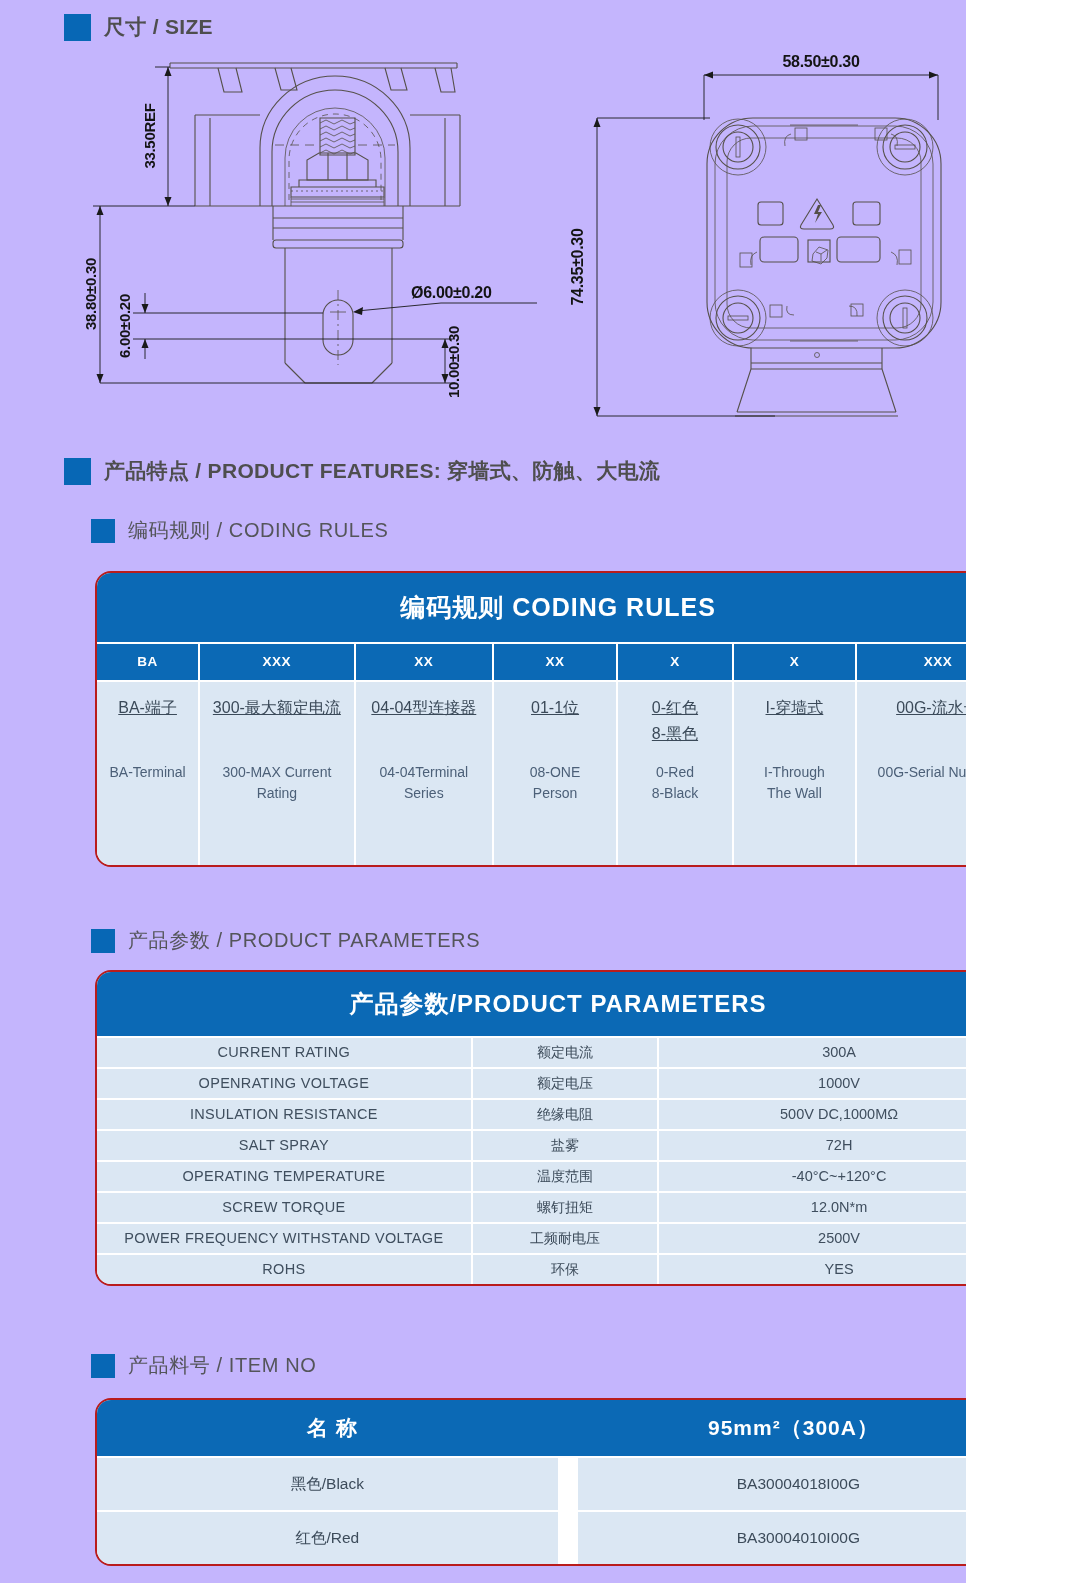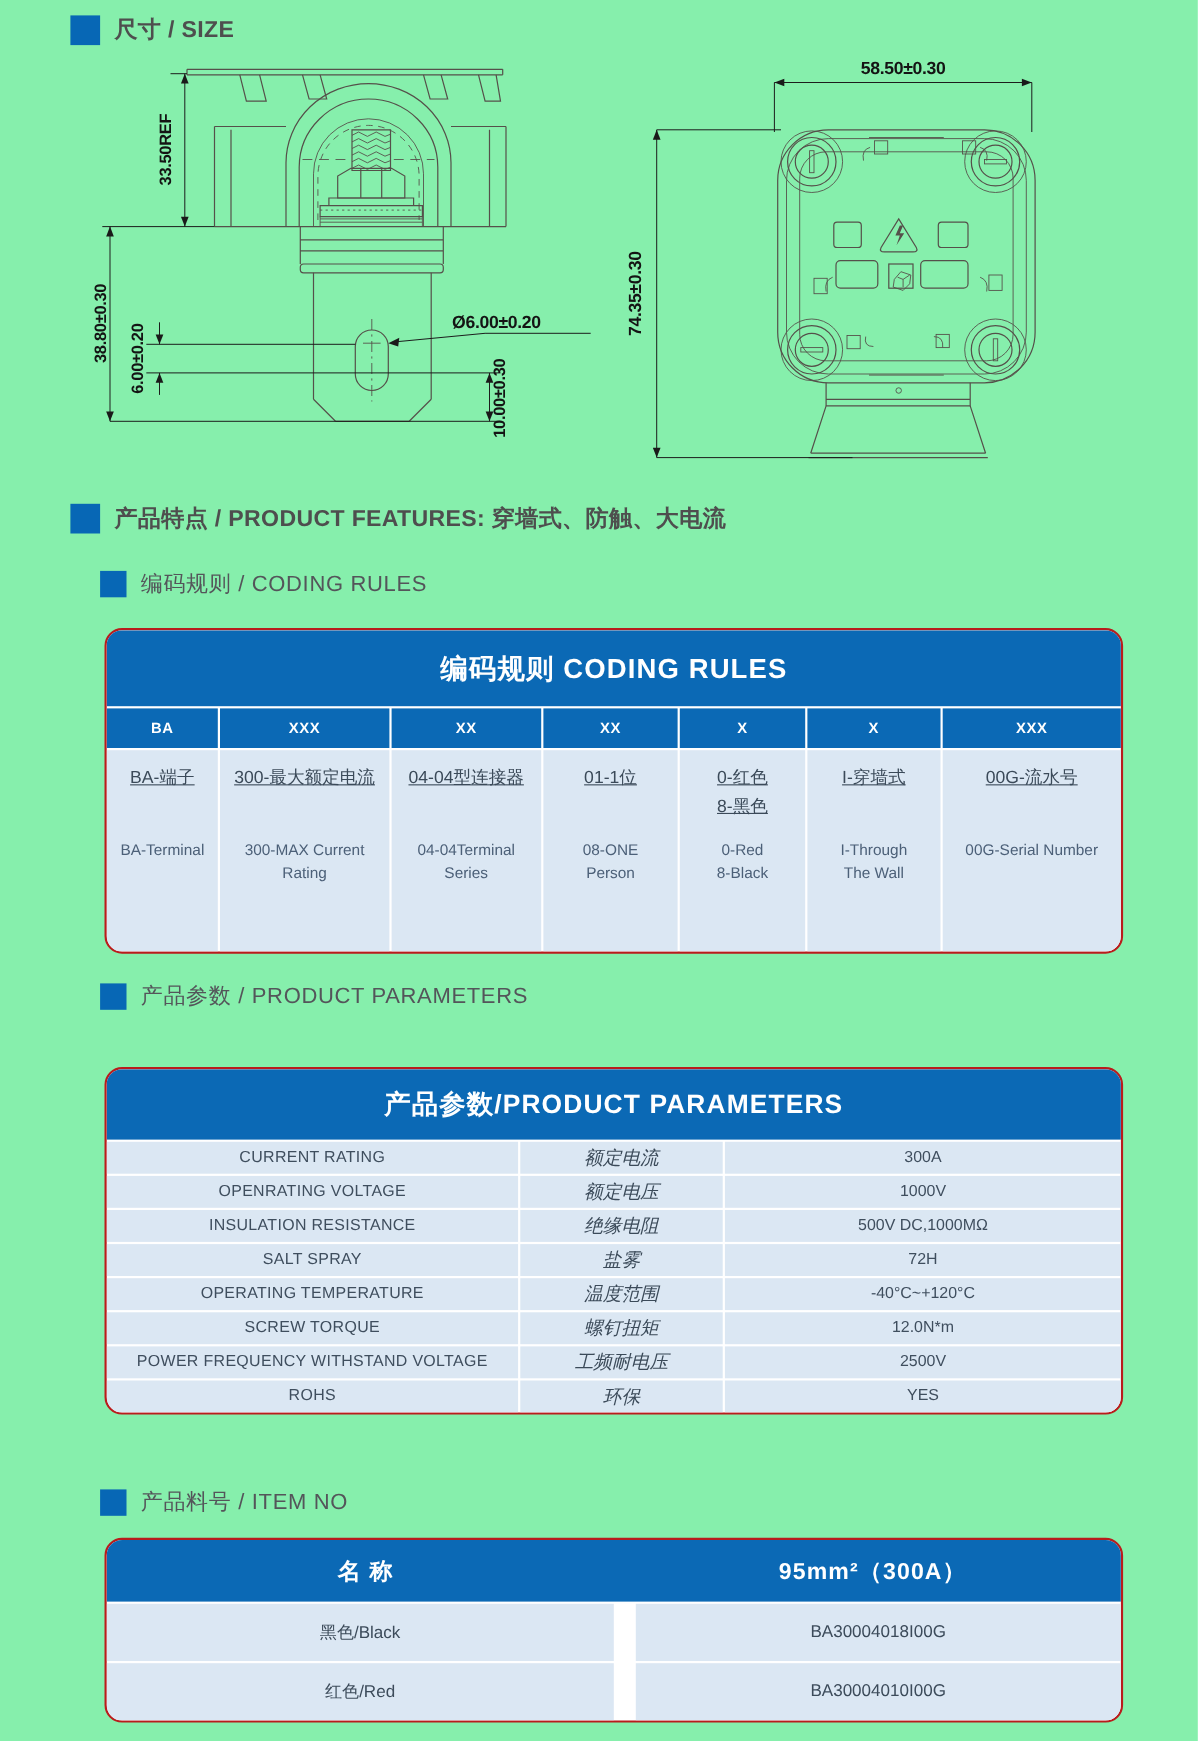"尺寸 / SIZE" #page { background: #86efac -> #c4b5fd; width: 1089px -> 966px }
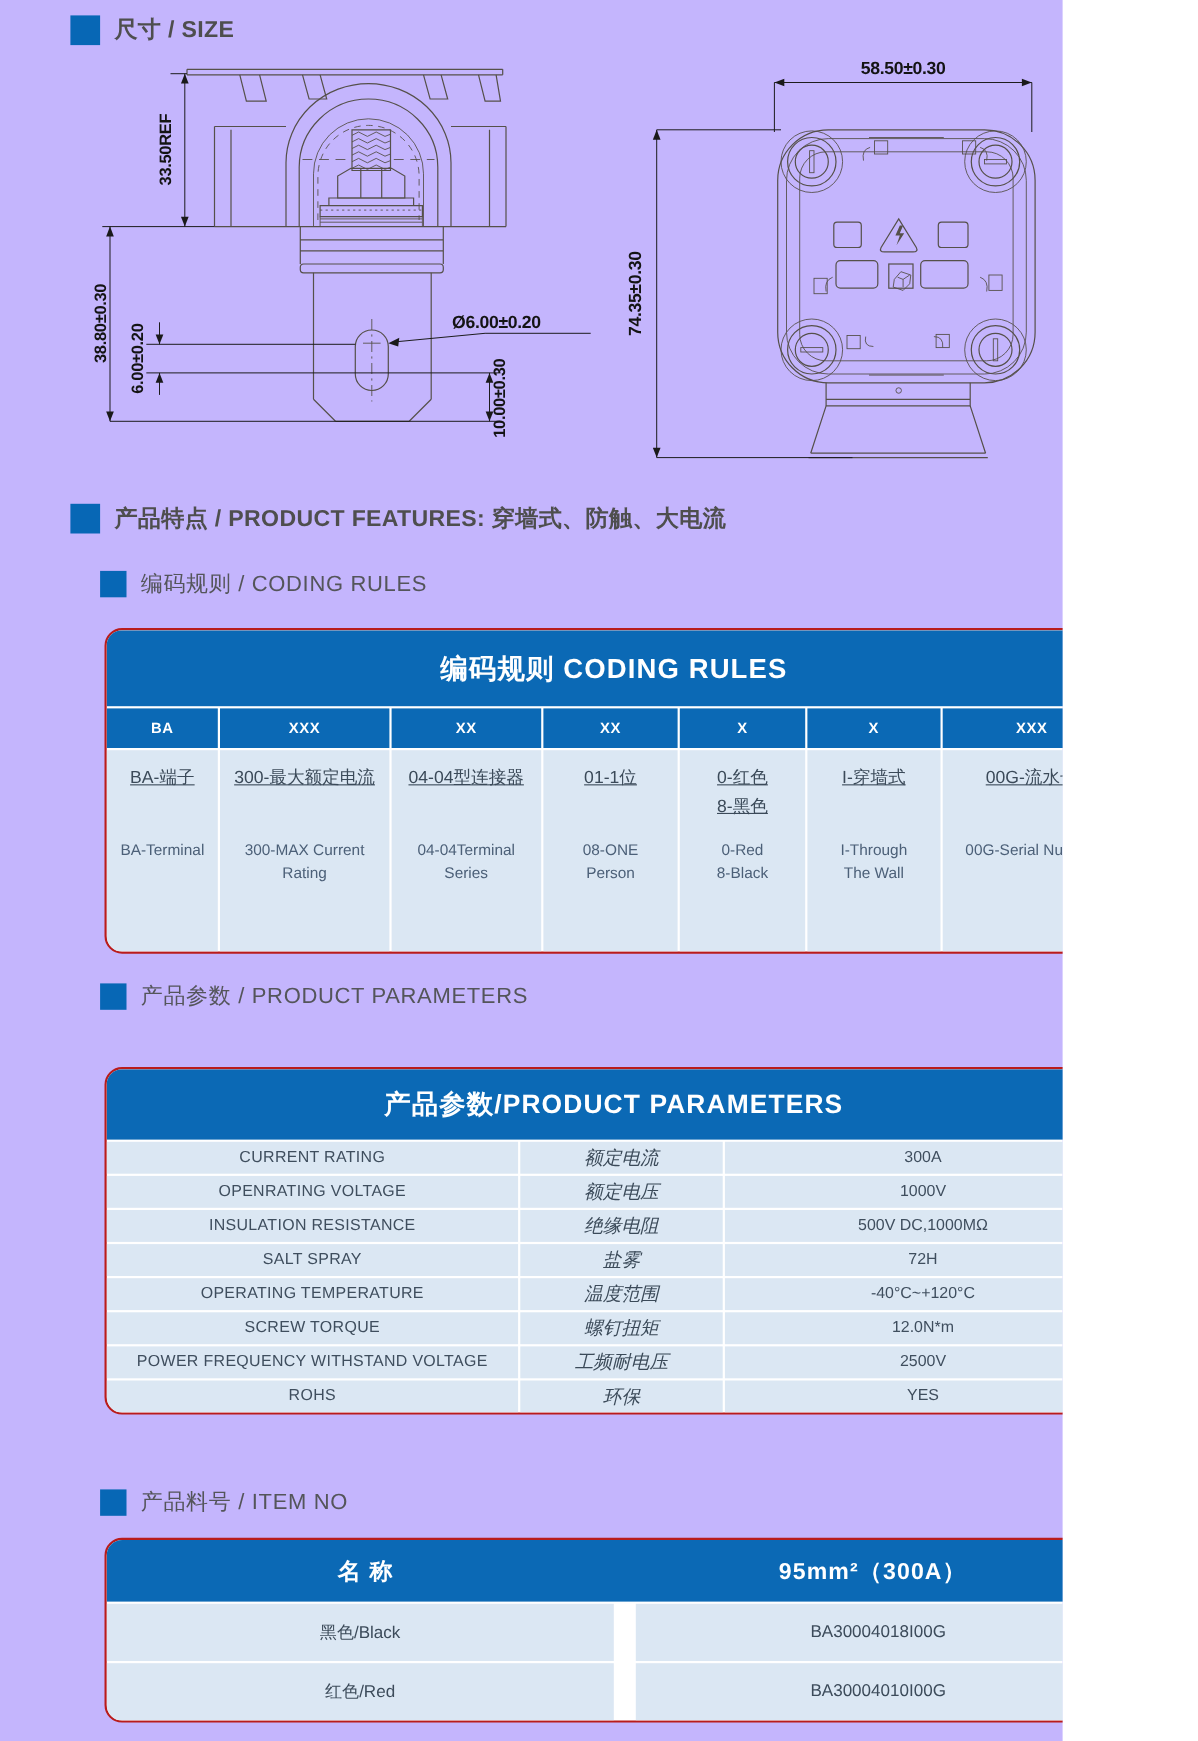"产品参数 / PRODUCT PARAMETERS" div.sec { top: 892px -> 927px }
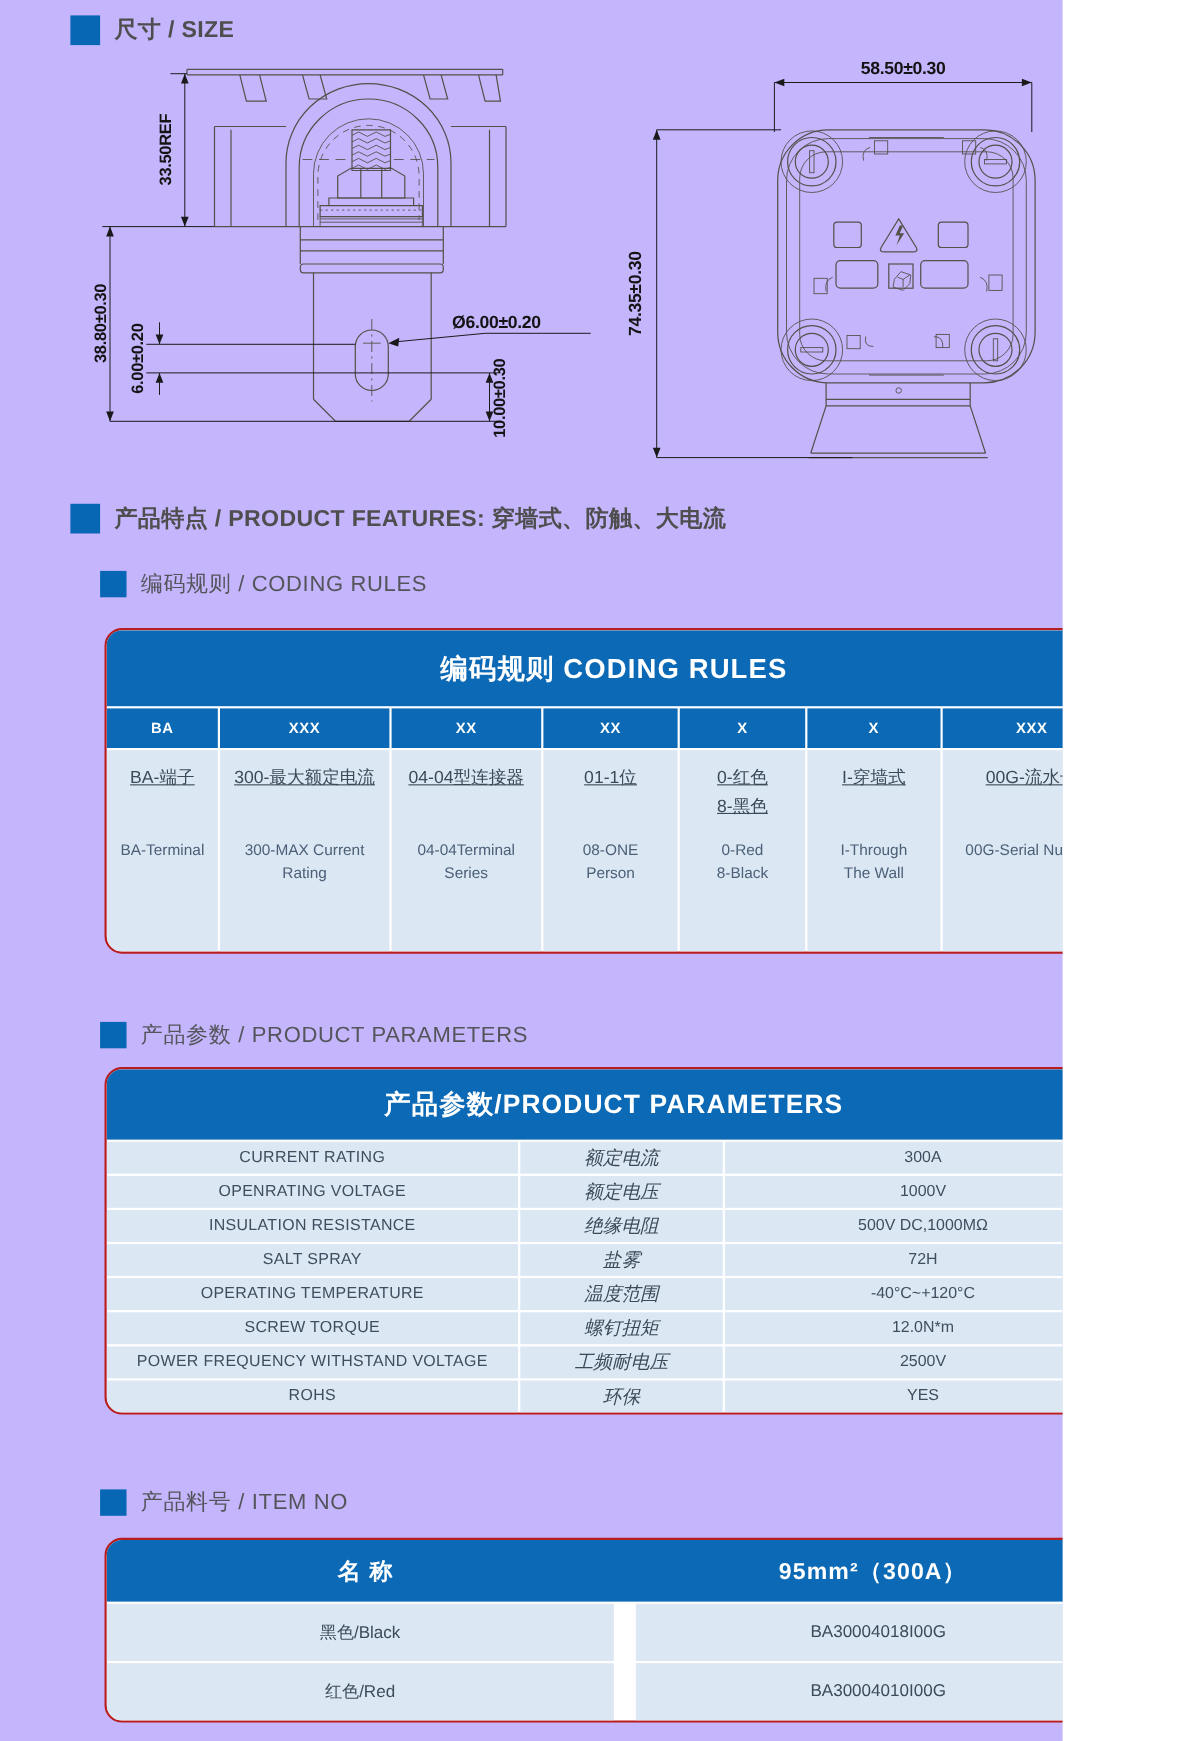"额定电流" .pr-zh { font-size: 17px -> 14px; font-style: italic -> none }
